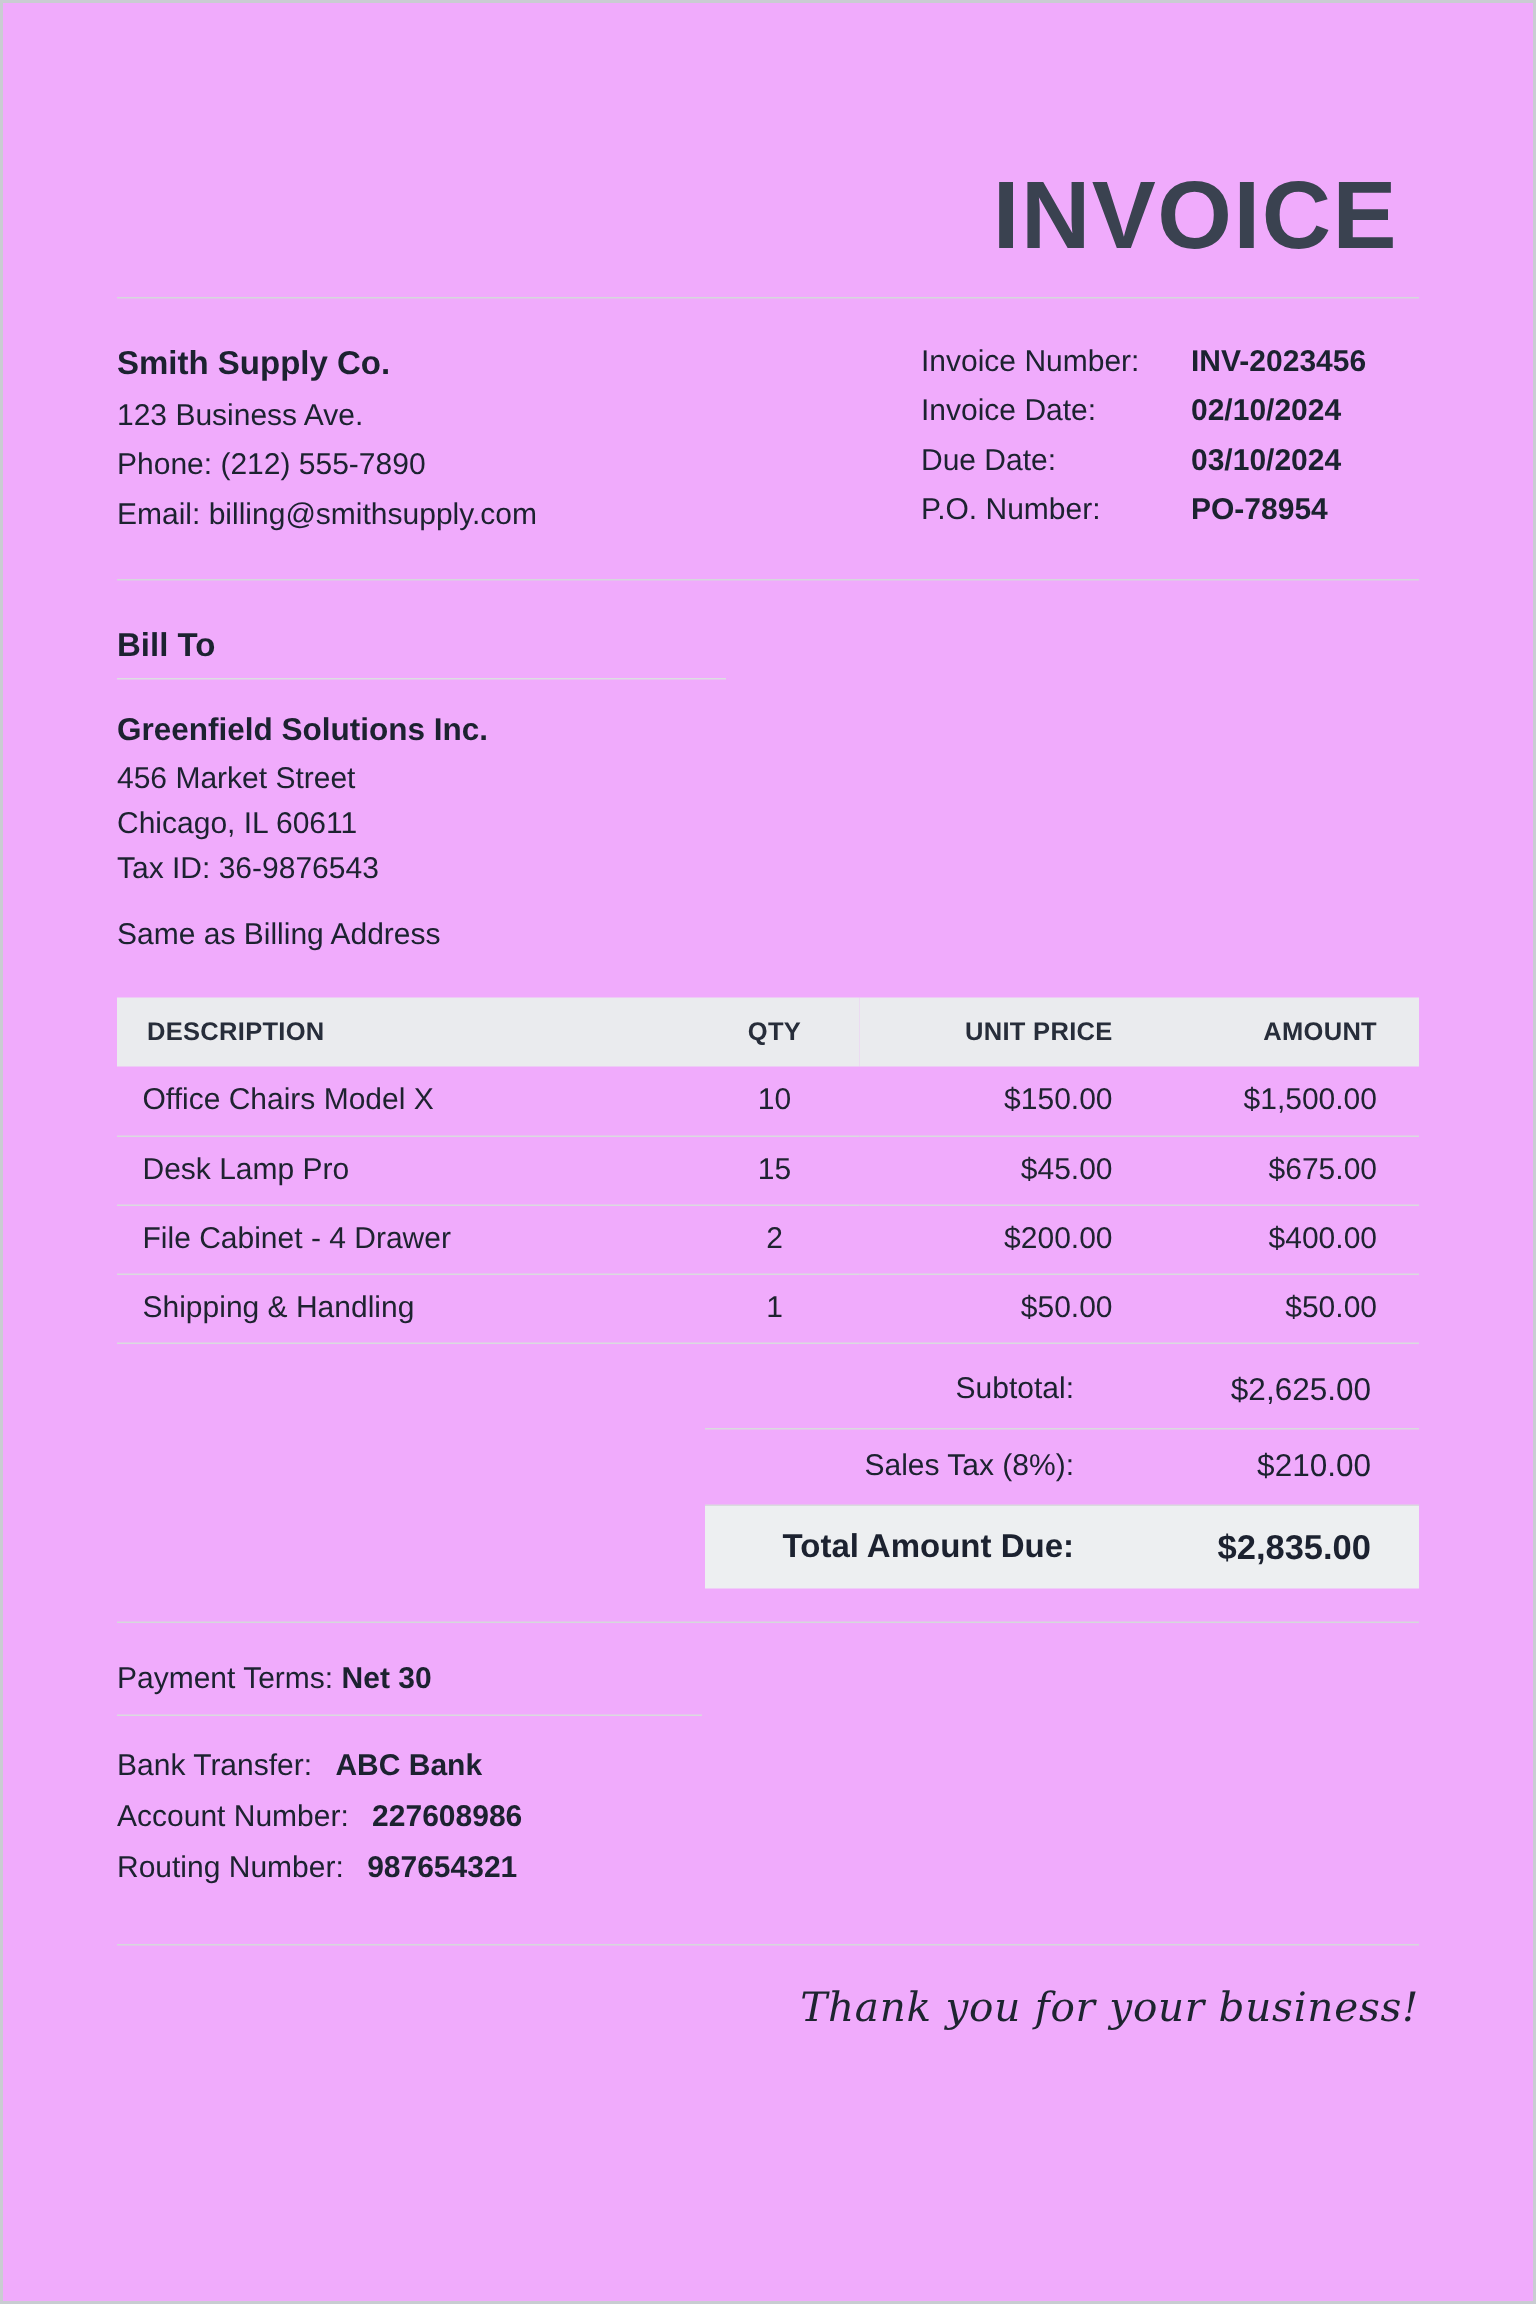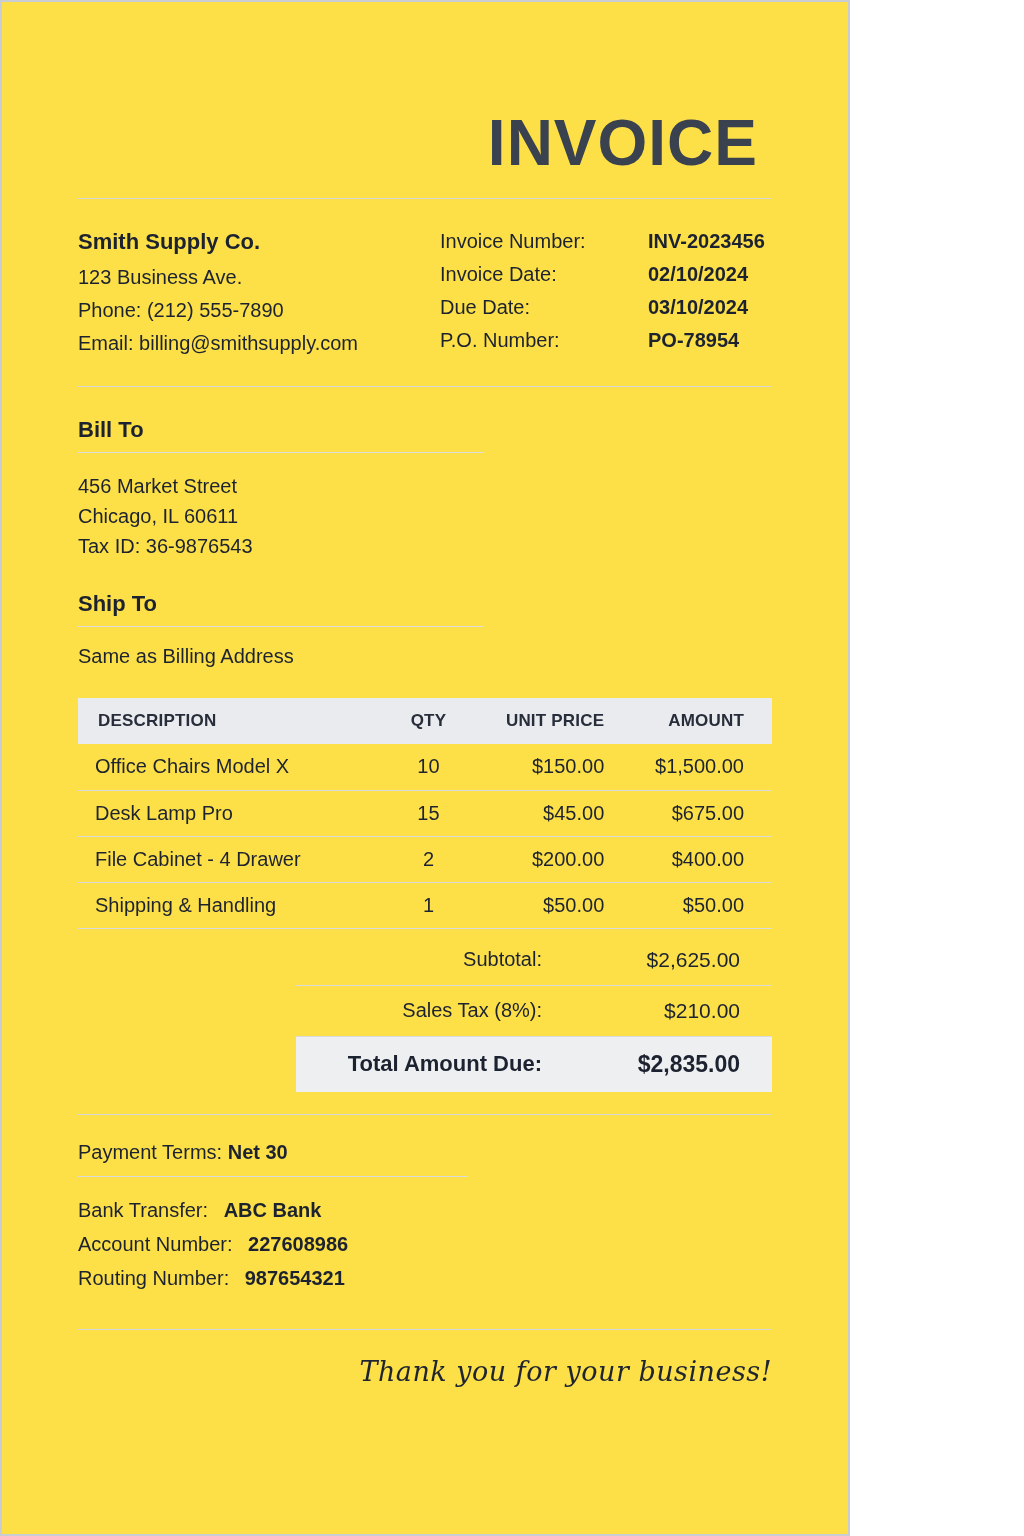"INVOICE" .page { background: #fde047 -> #f0abfc; width: 850px -> 1024px }
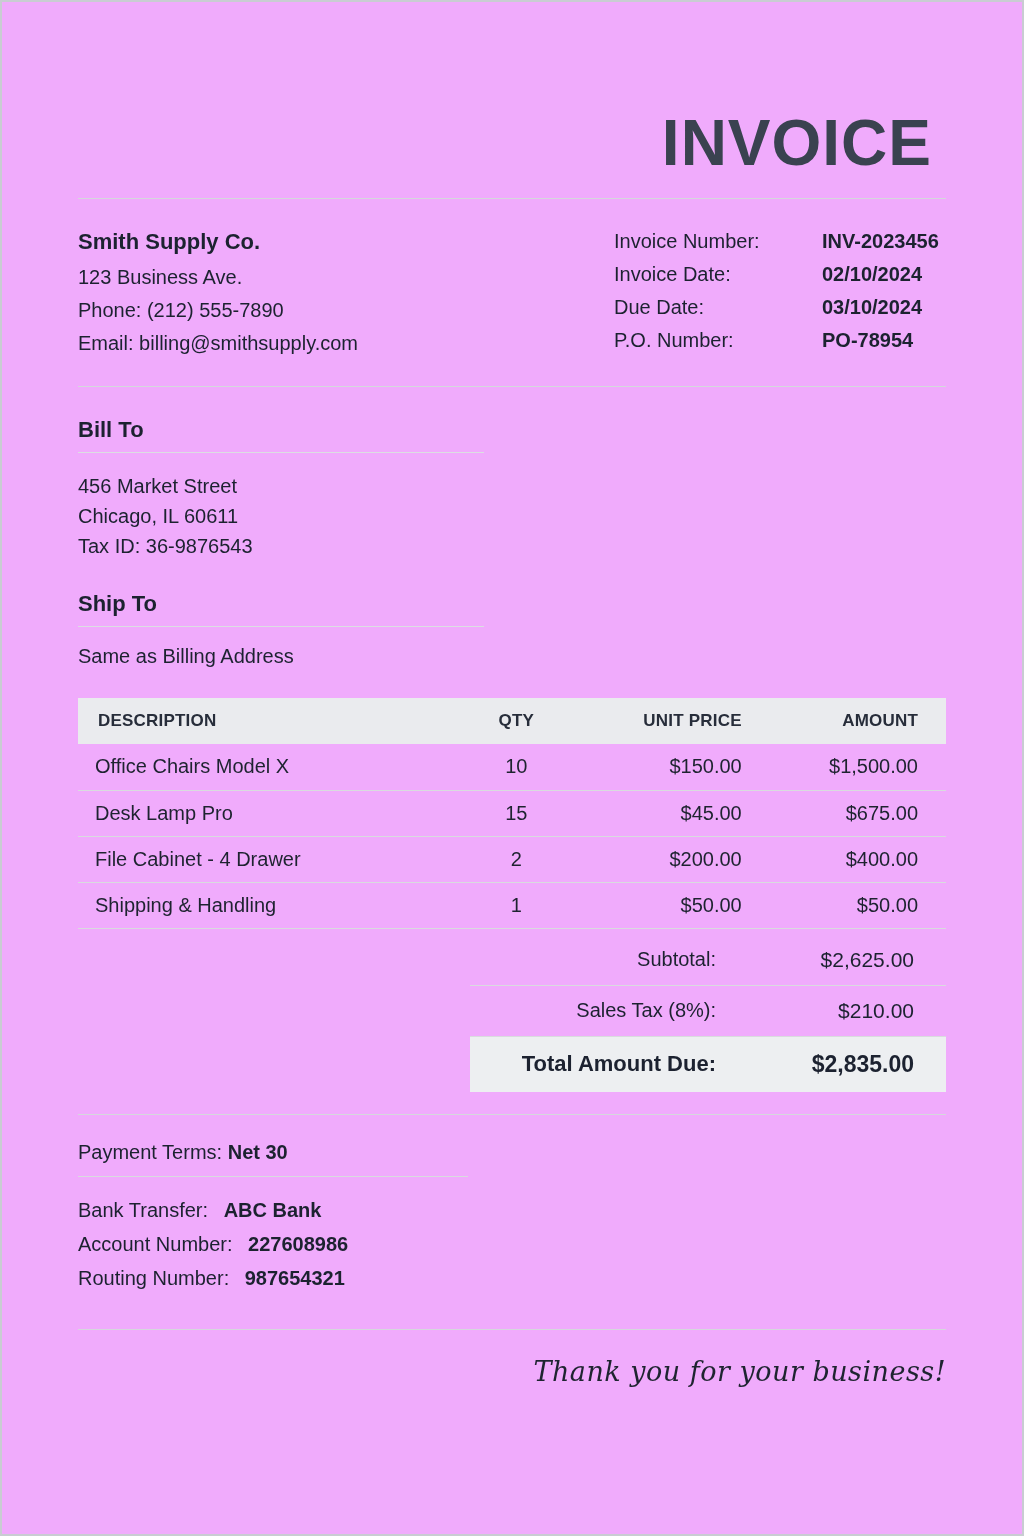"Invoice Number:" .meta-row { gap: 28px -> none }
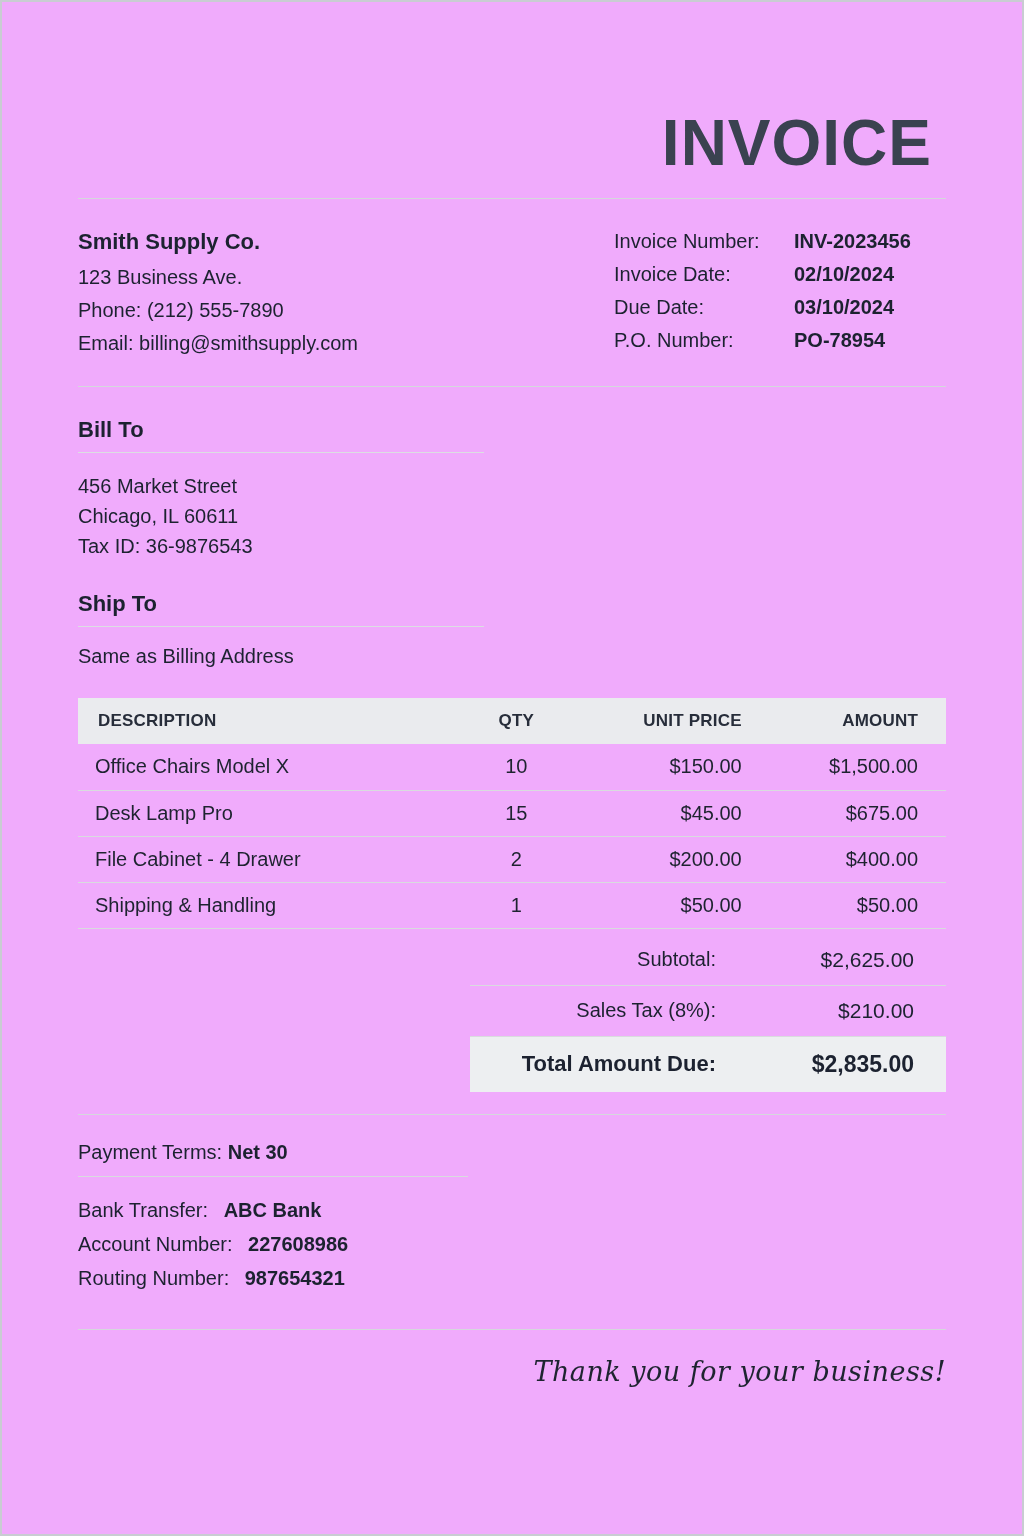"Greenfield Solutions Inc." div.address-name { html: none -> <div>Greenfield Solutions Inc.</div> }
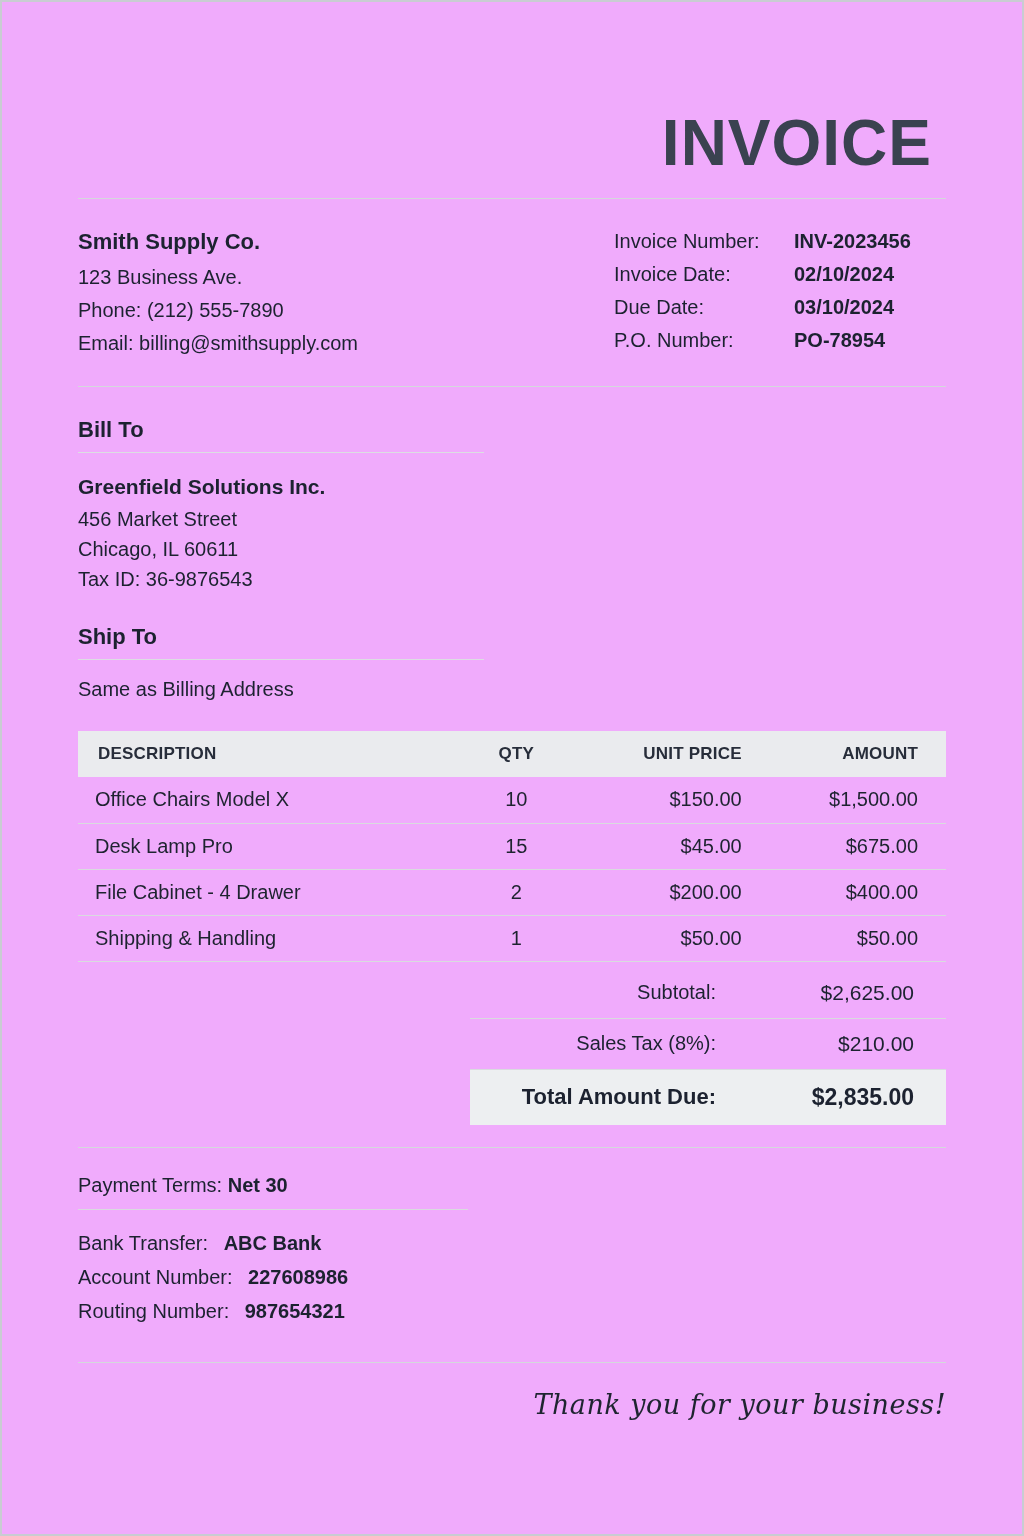"Ship To" div.section-heading { html: <div>Ship To</div> -> none }
